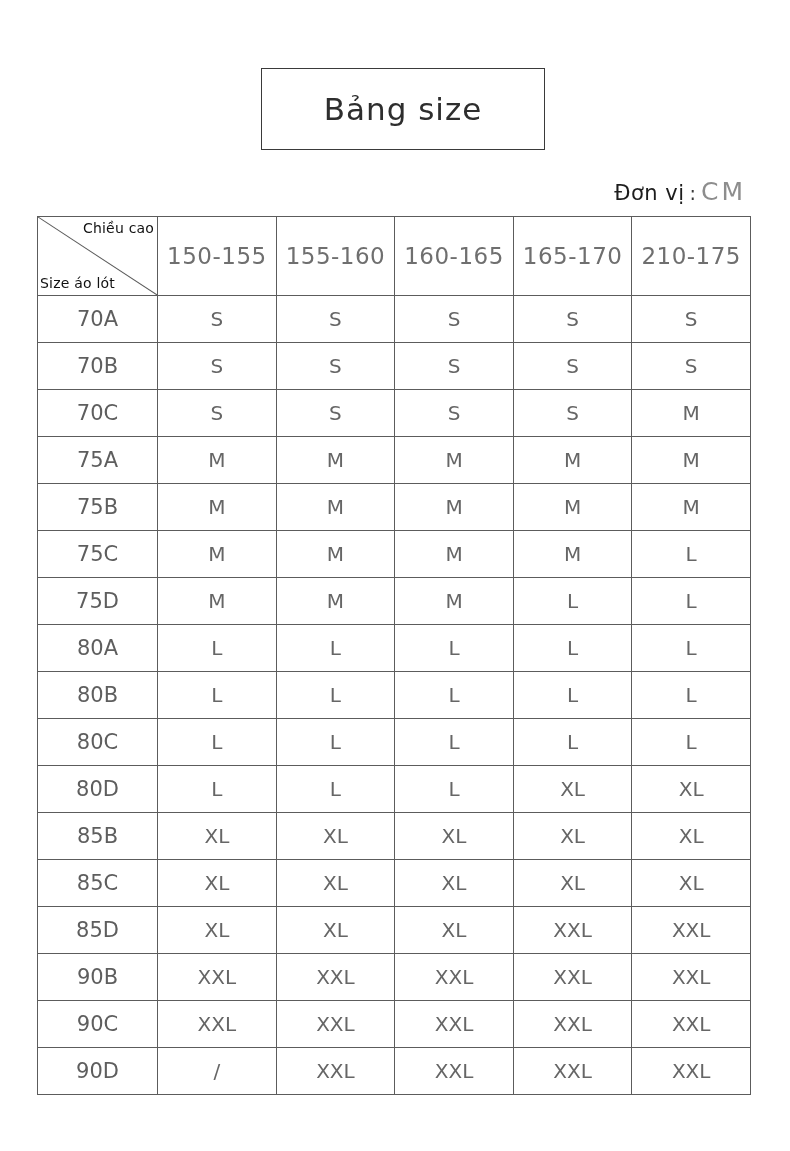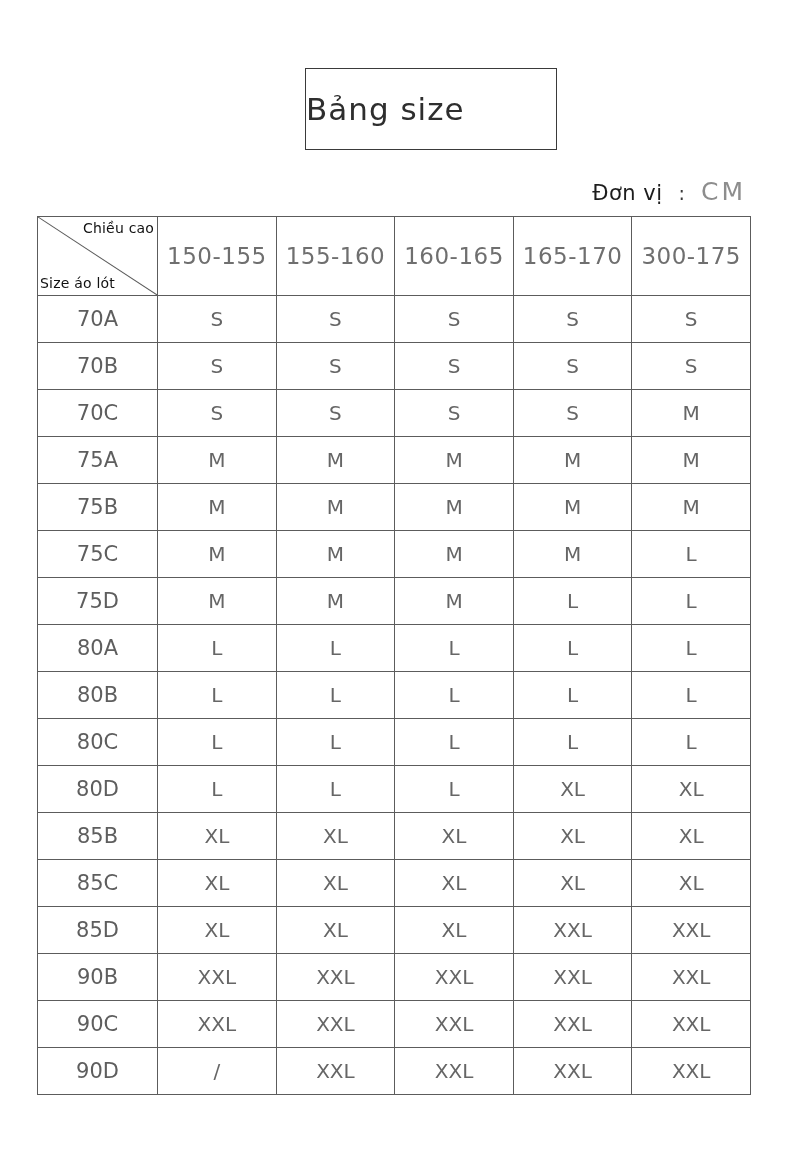"Bảng size" #title-box { justify-content: none -> center; margin-left: 44px -> none; width: 252px -> 284px }
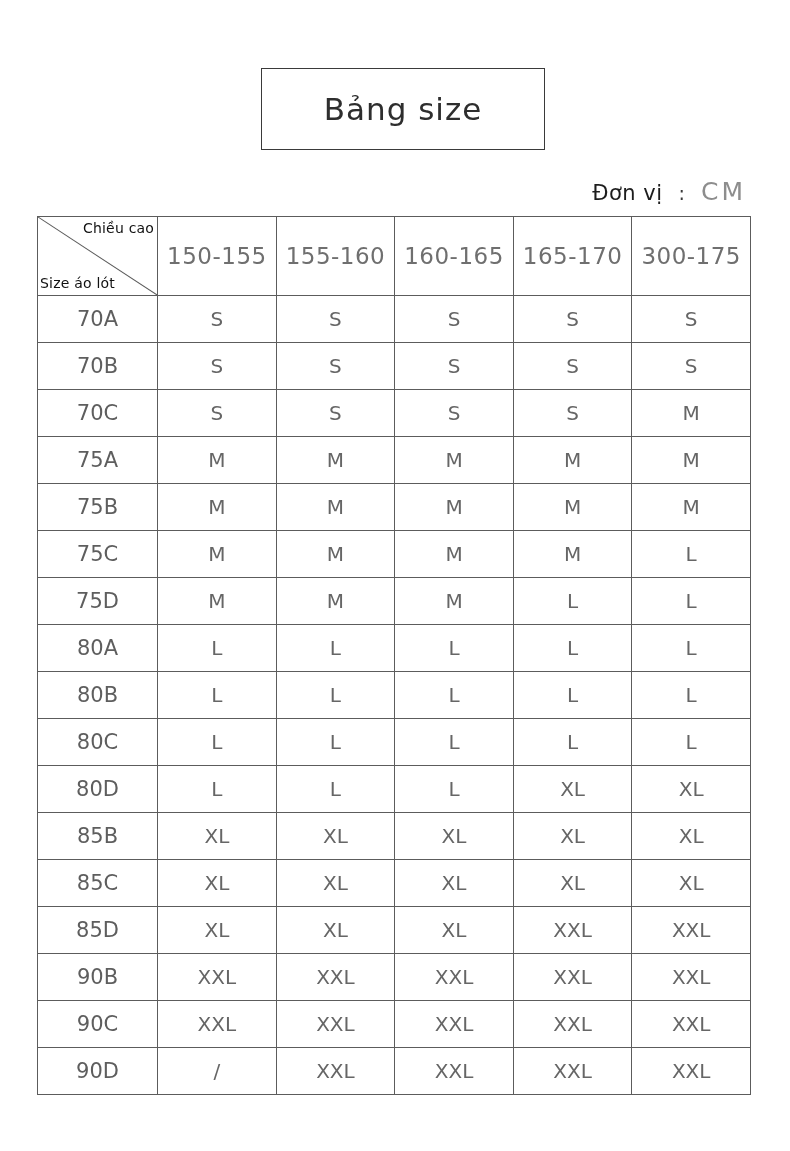"Đơn vị" #unit-line { gap: 16px -> 5px }
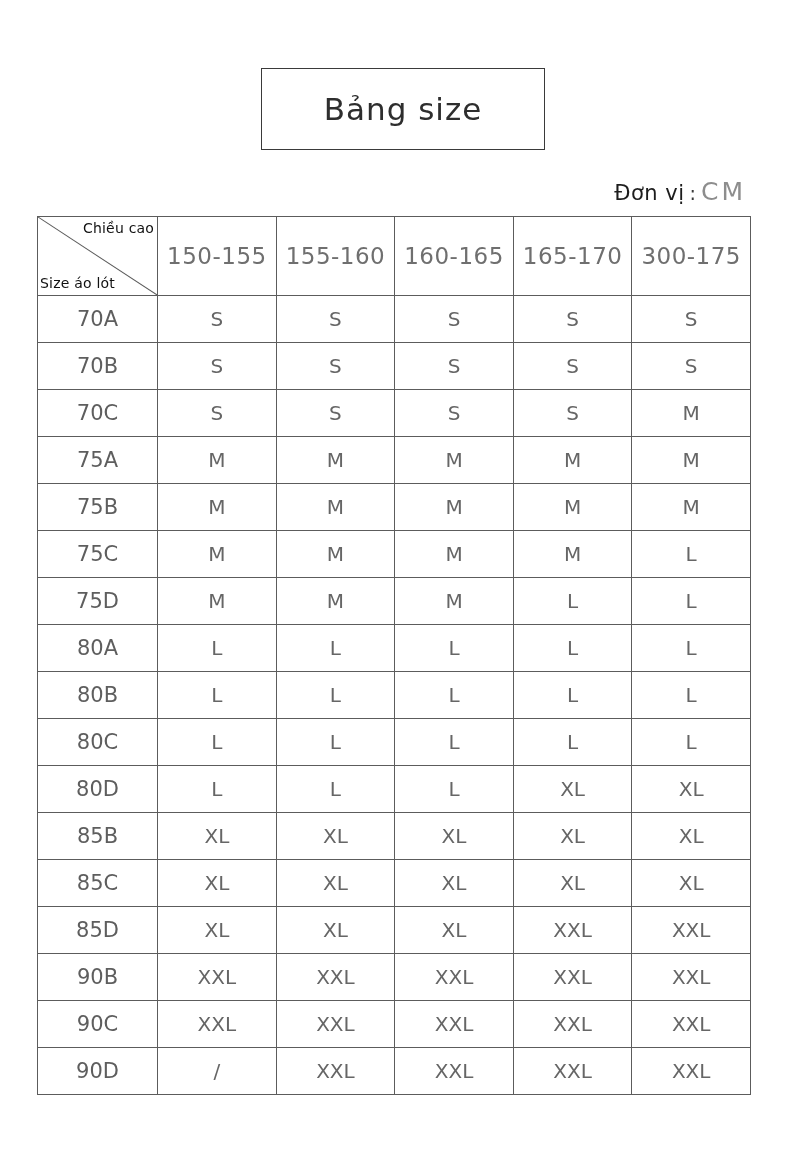"300-175" th.col-header { text: 300-175 -> 210-175 }
